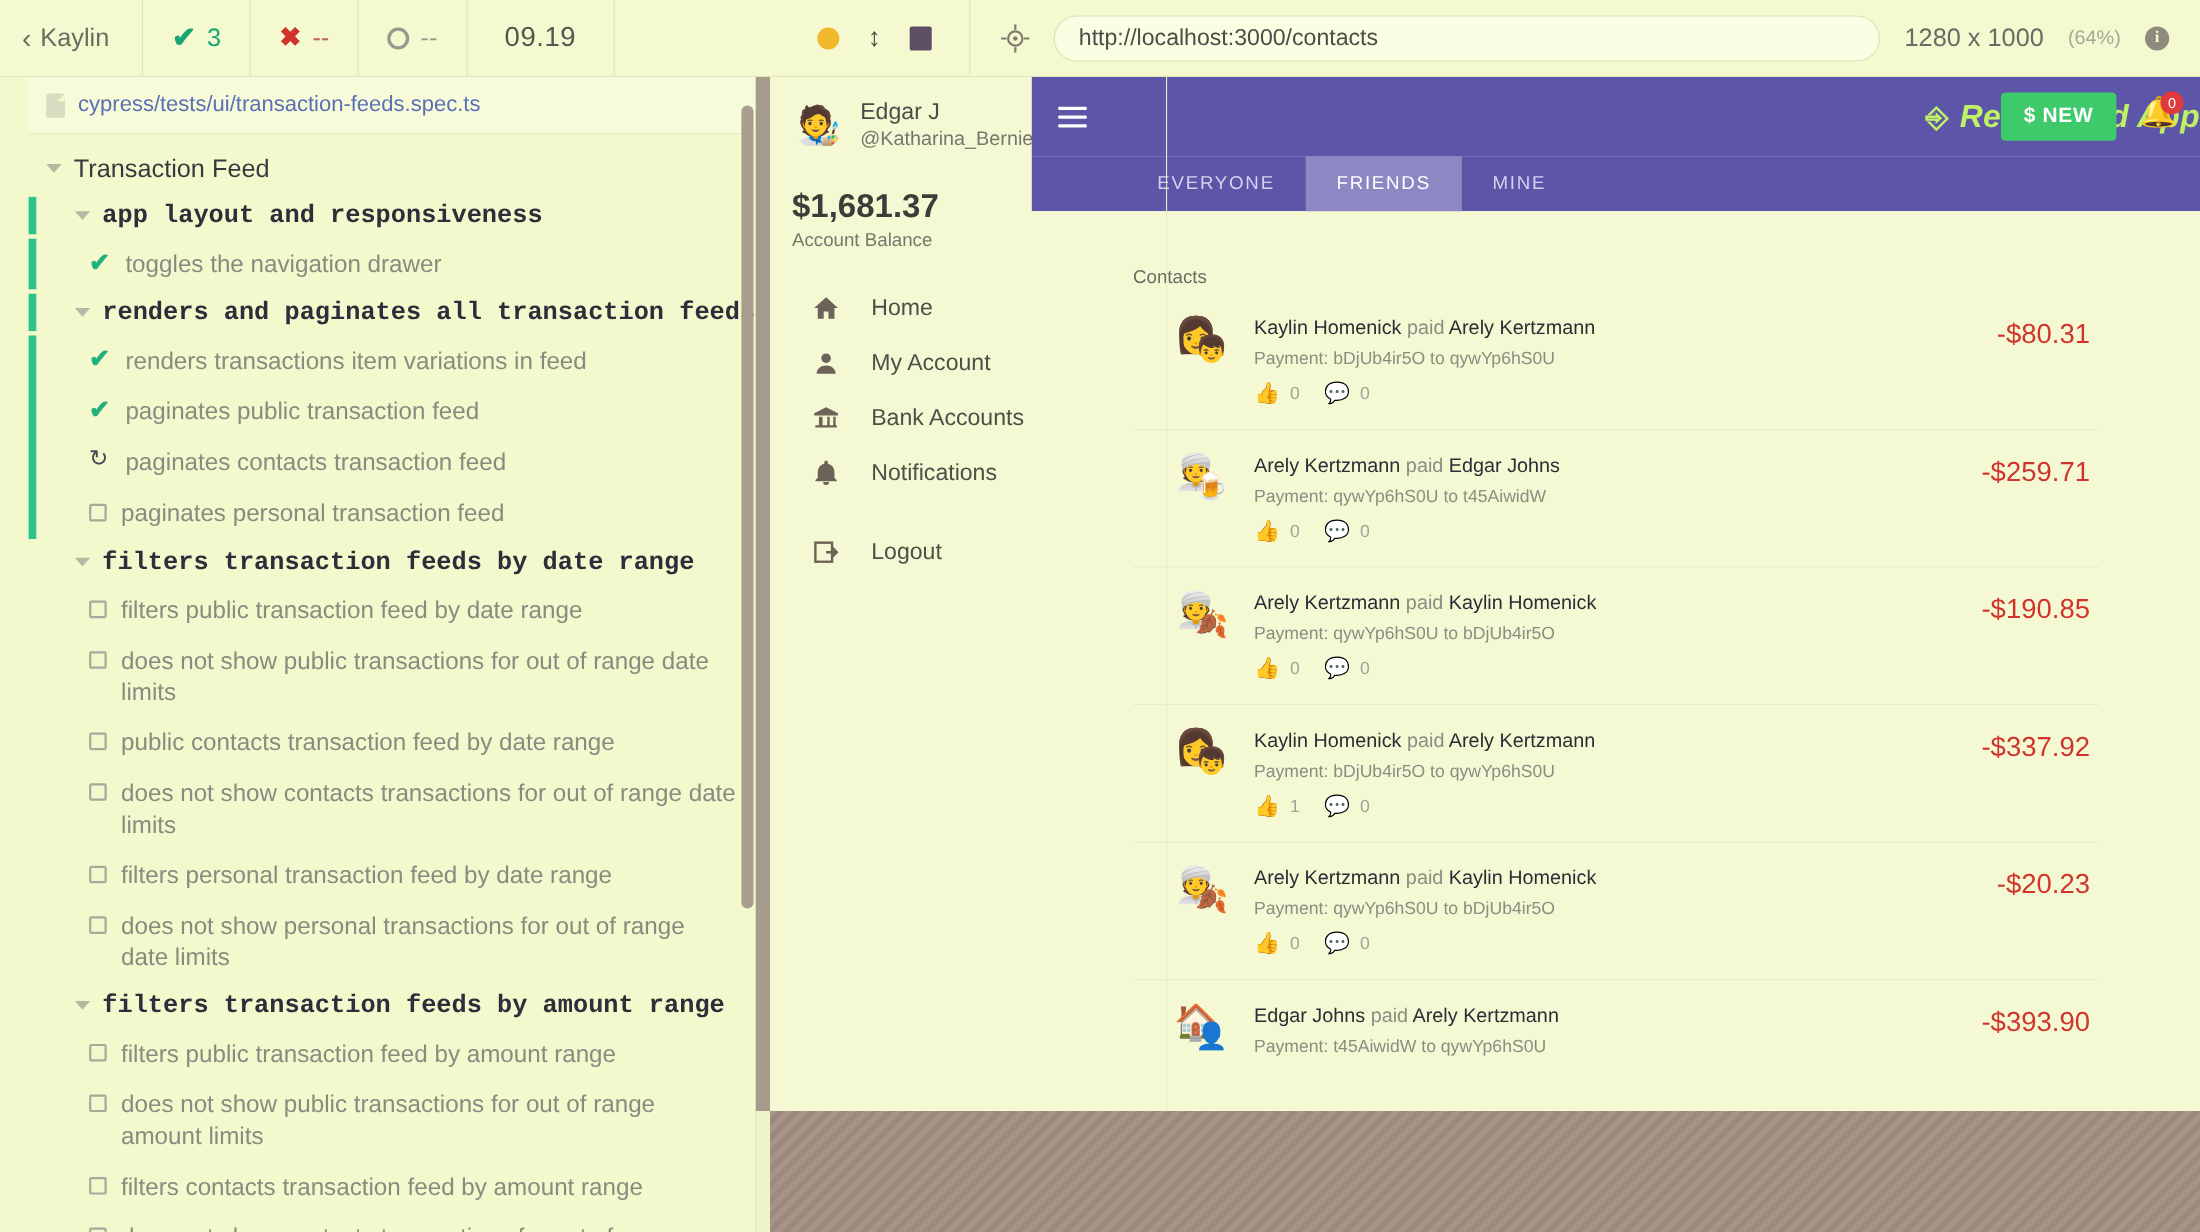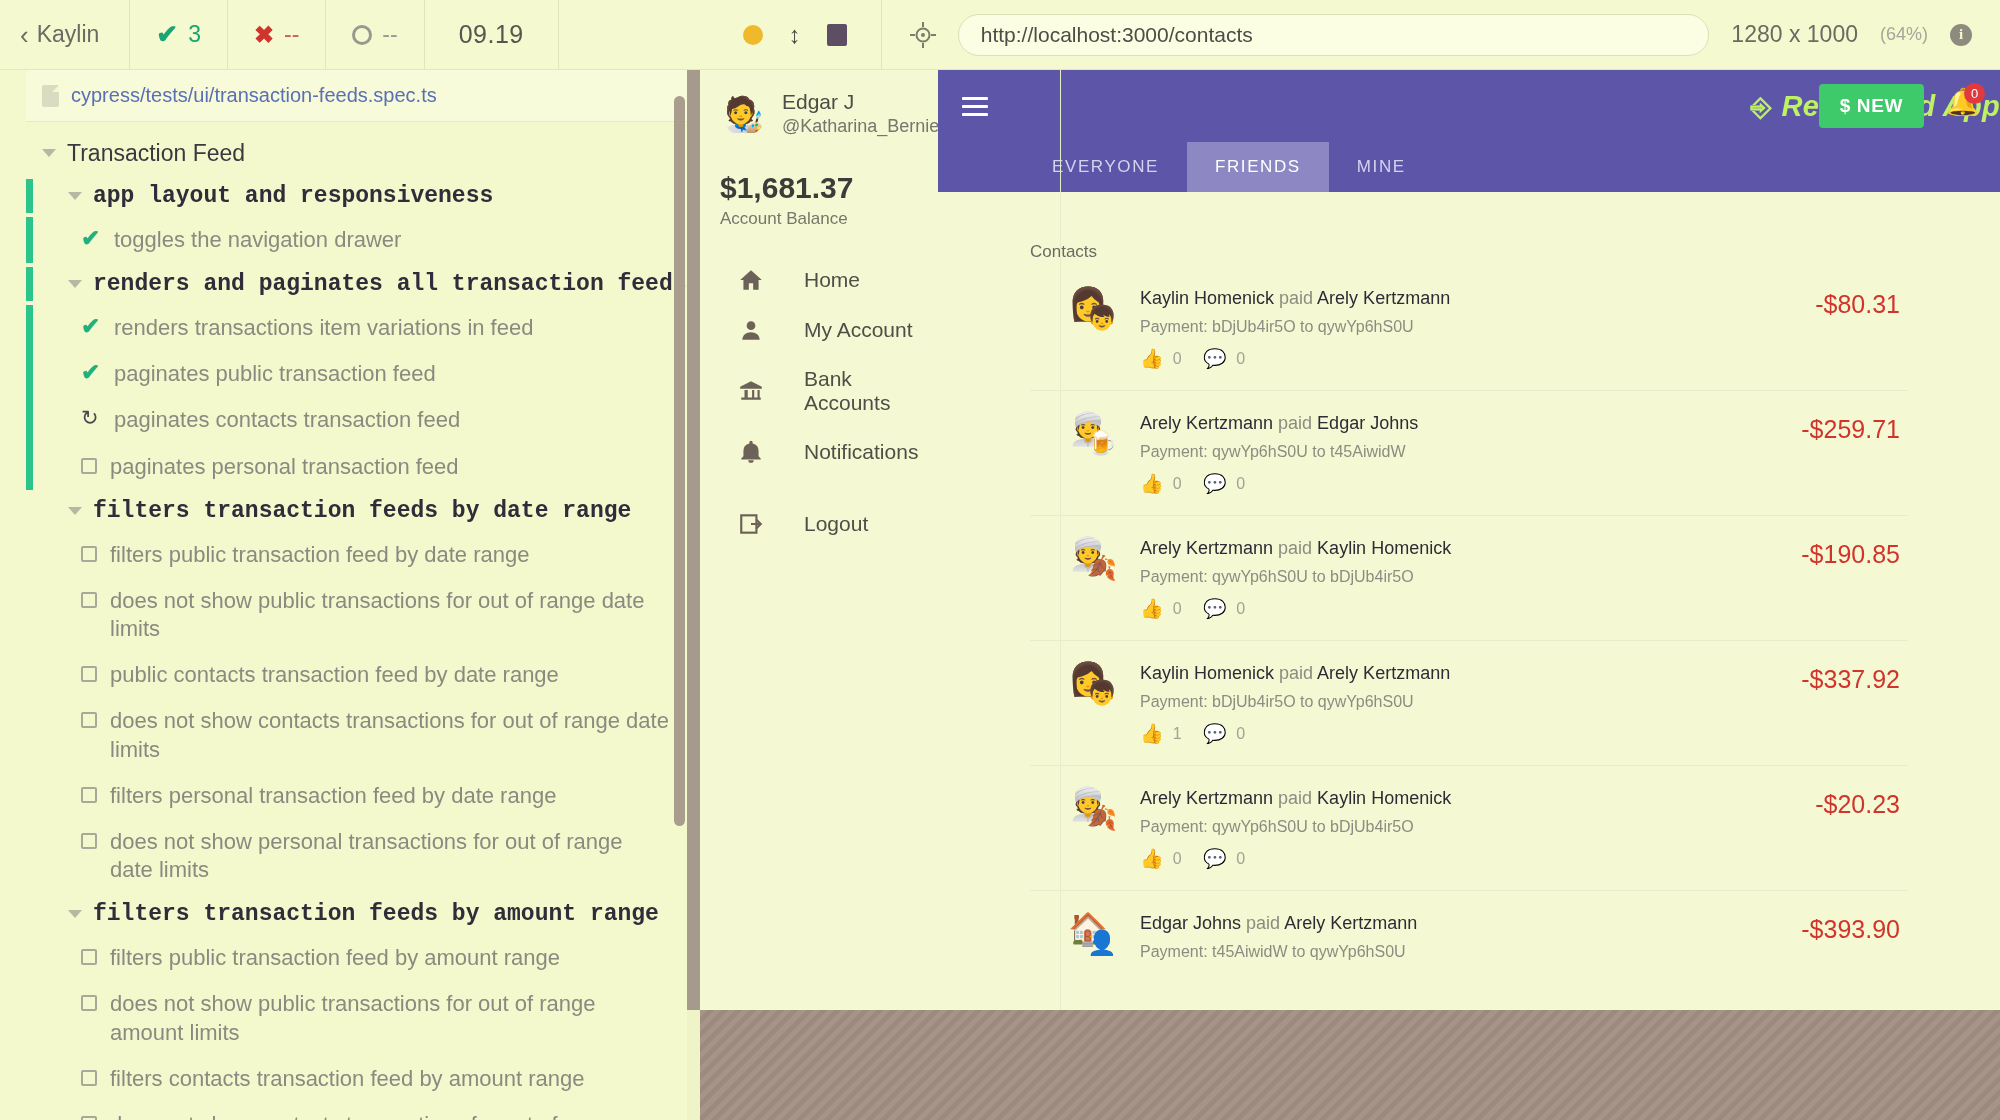"Home" .nav-item { gap: 40px -> 28px }
